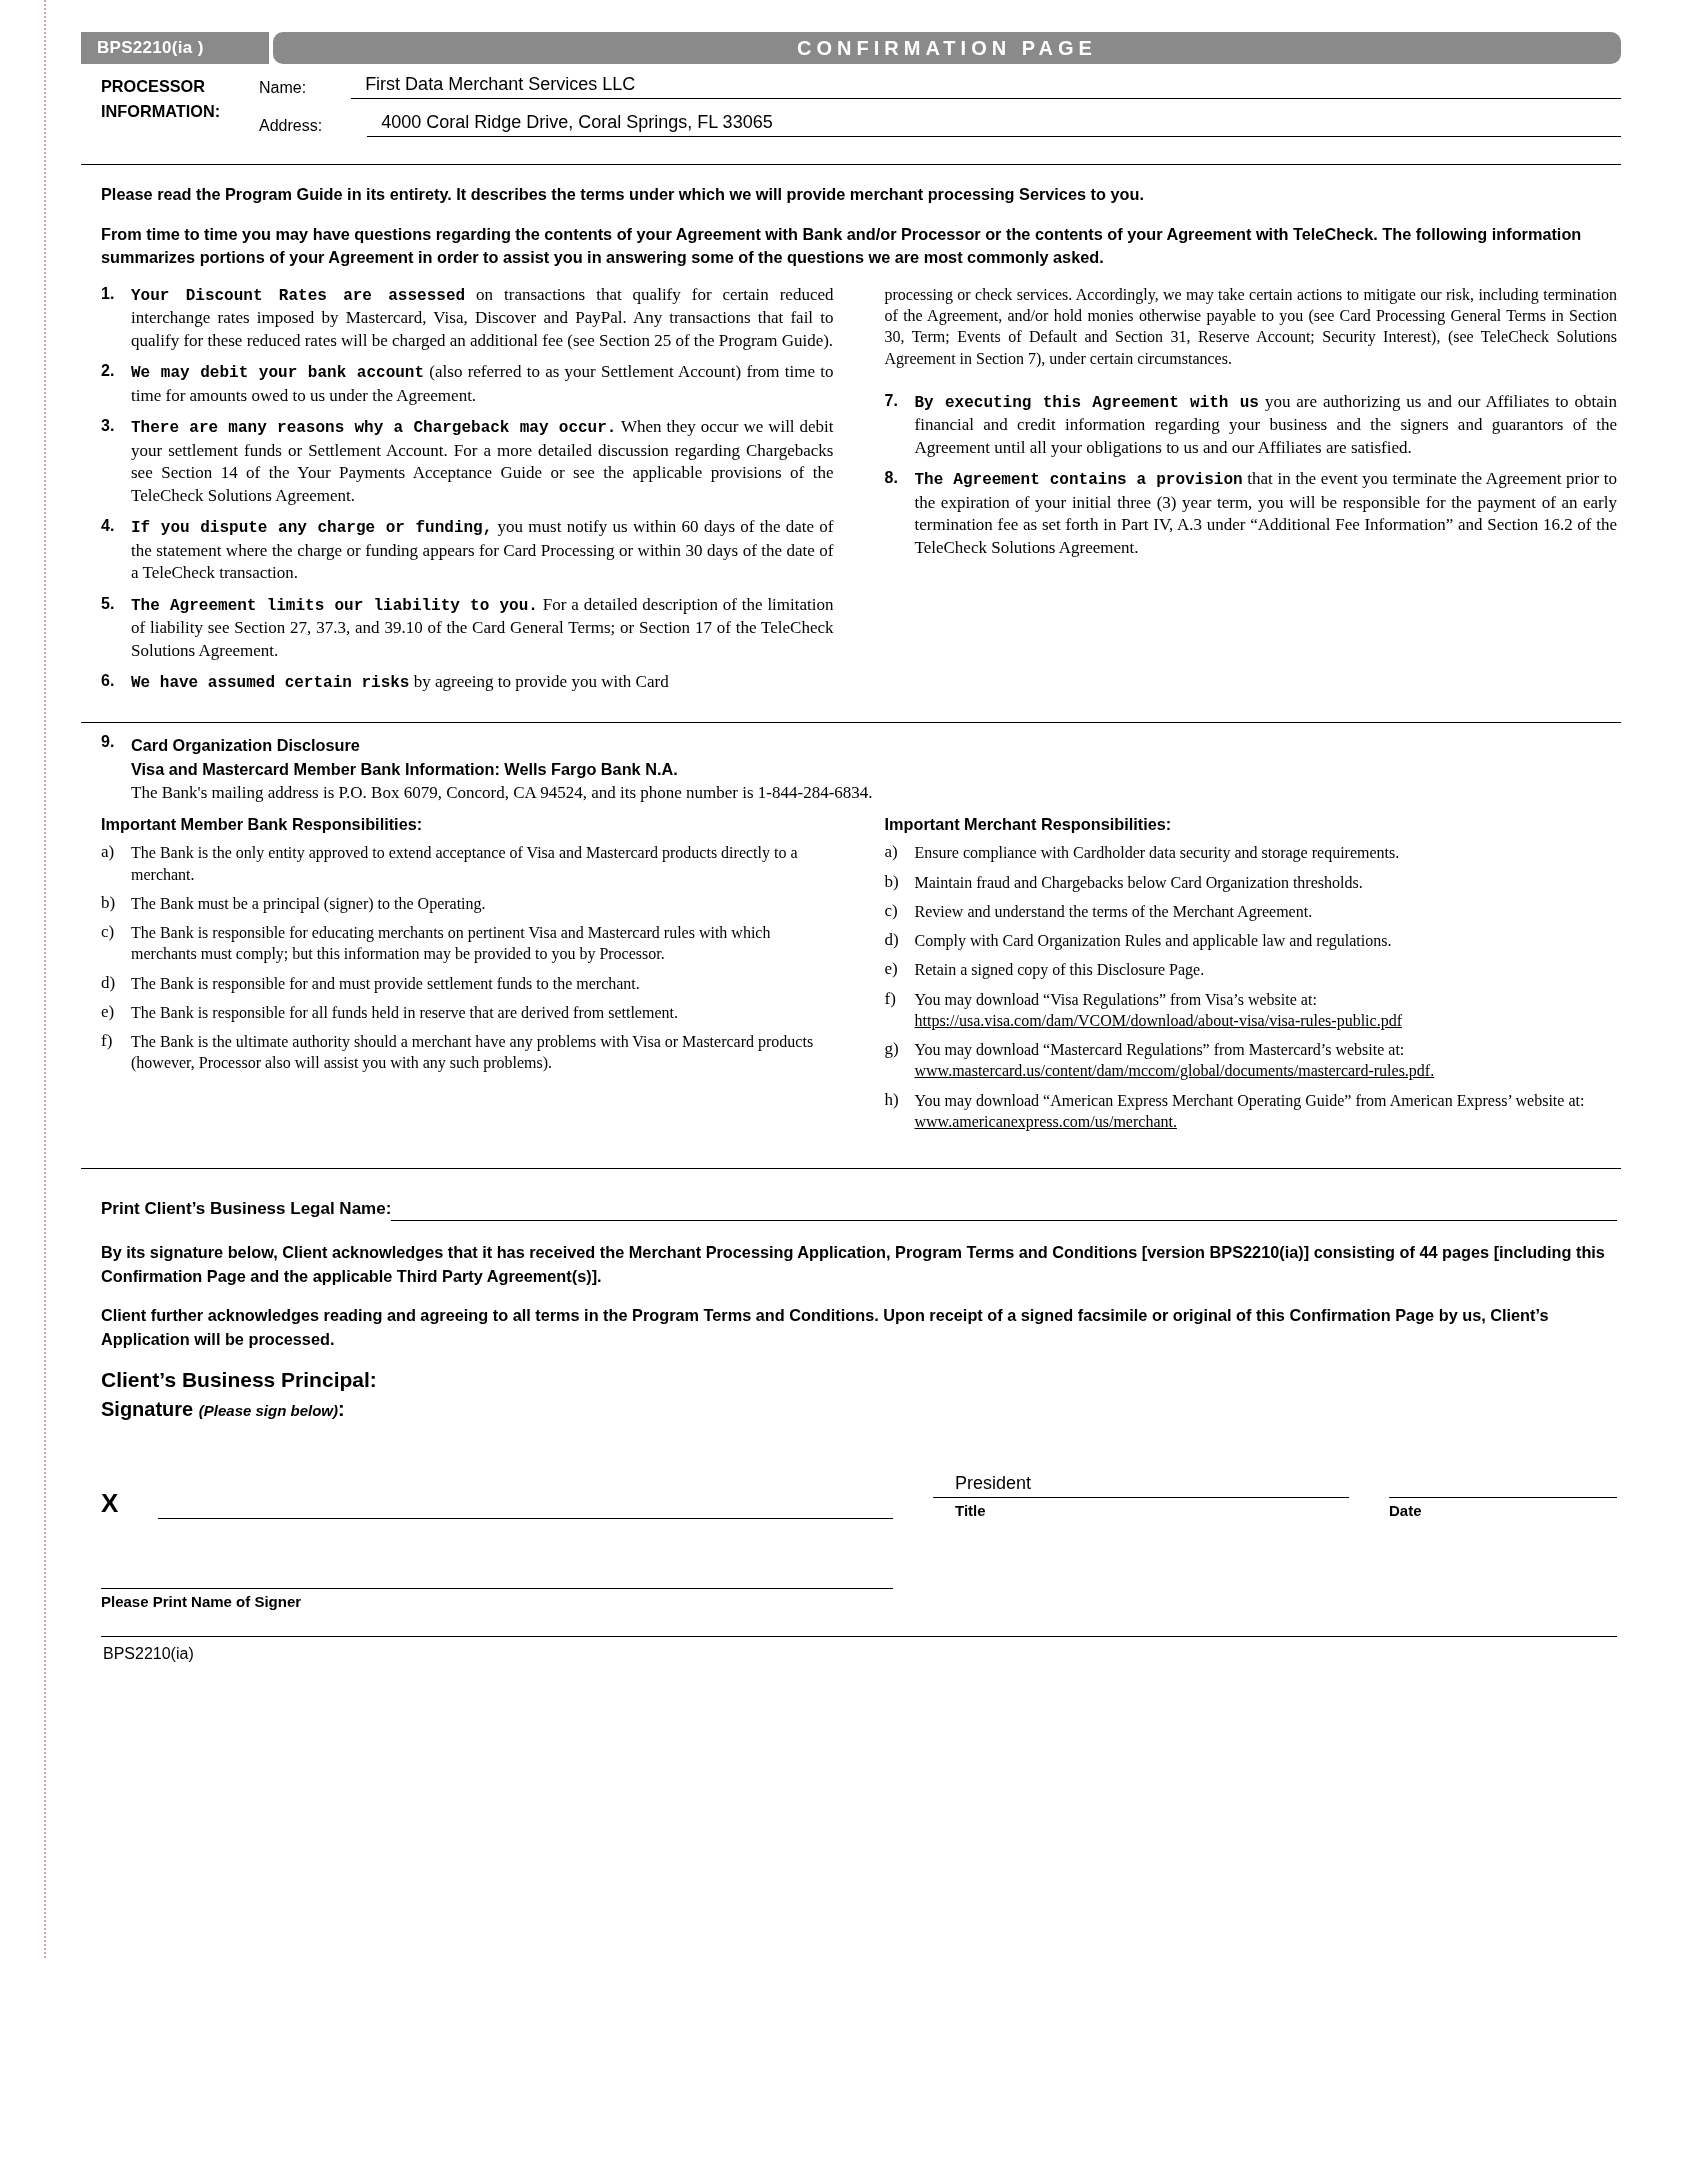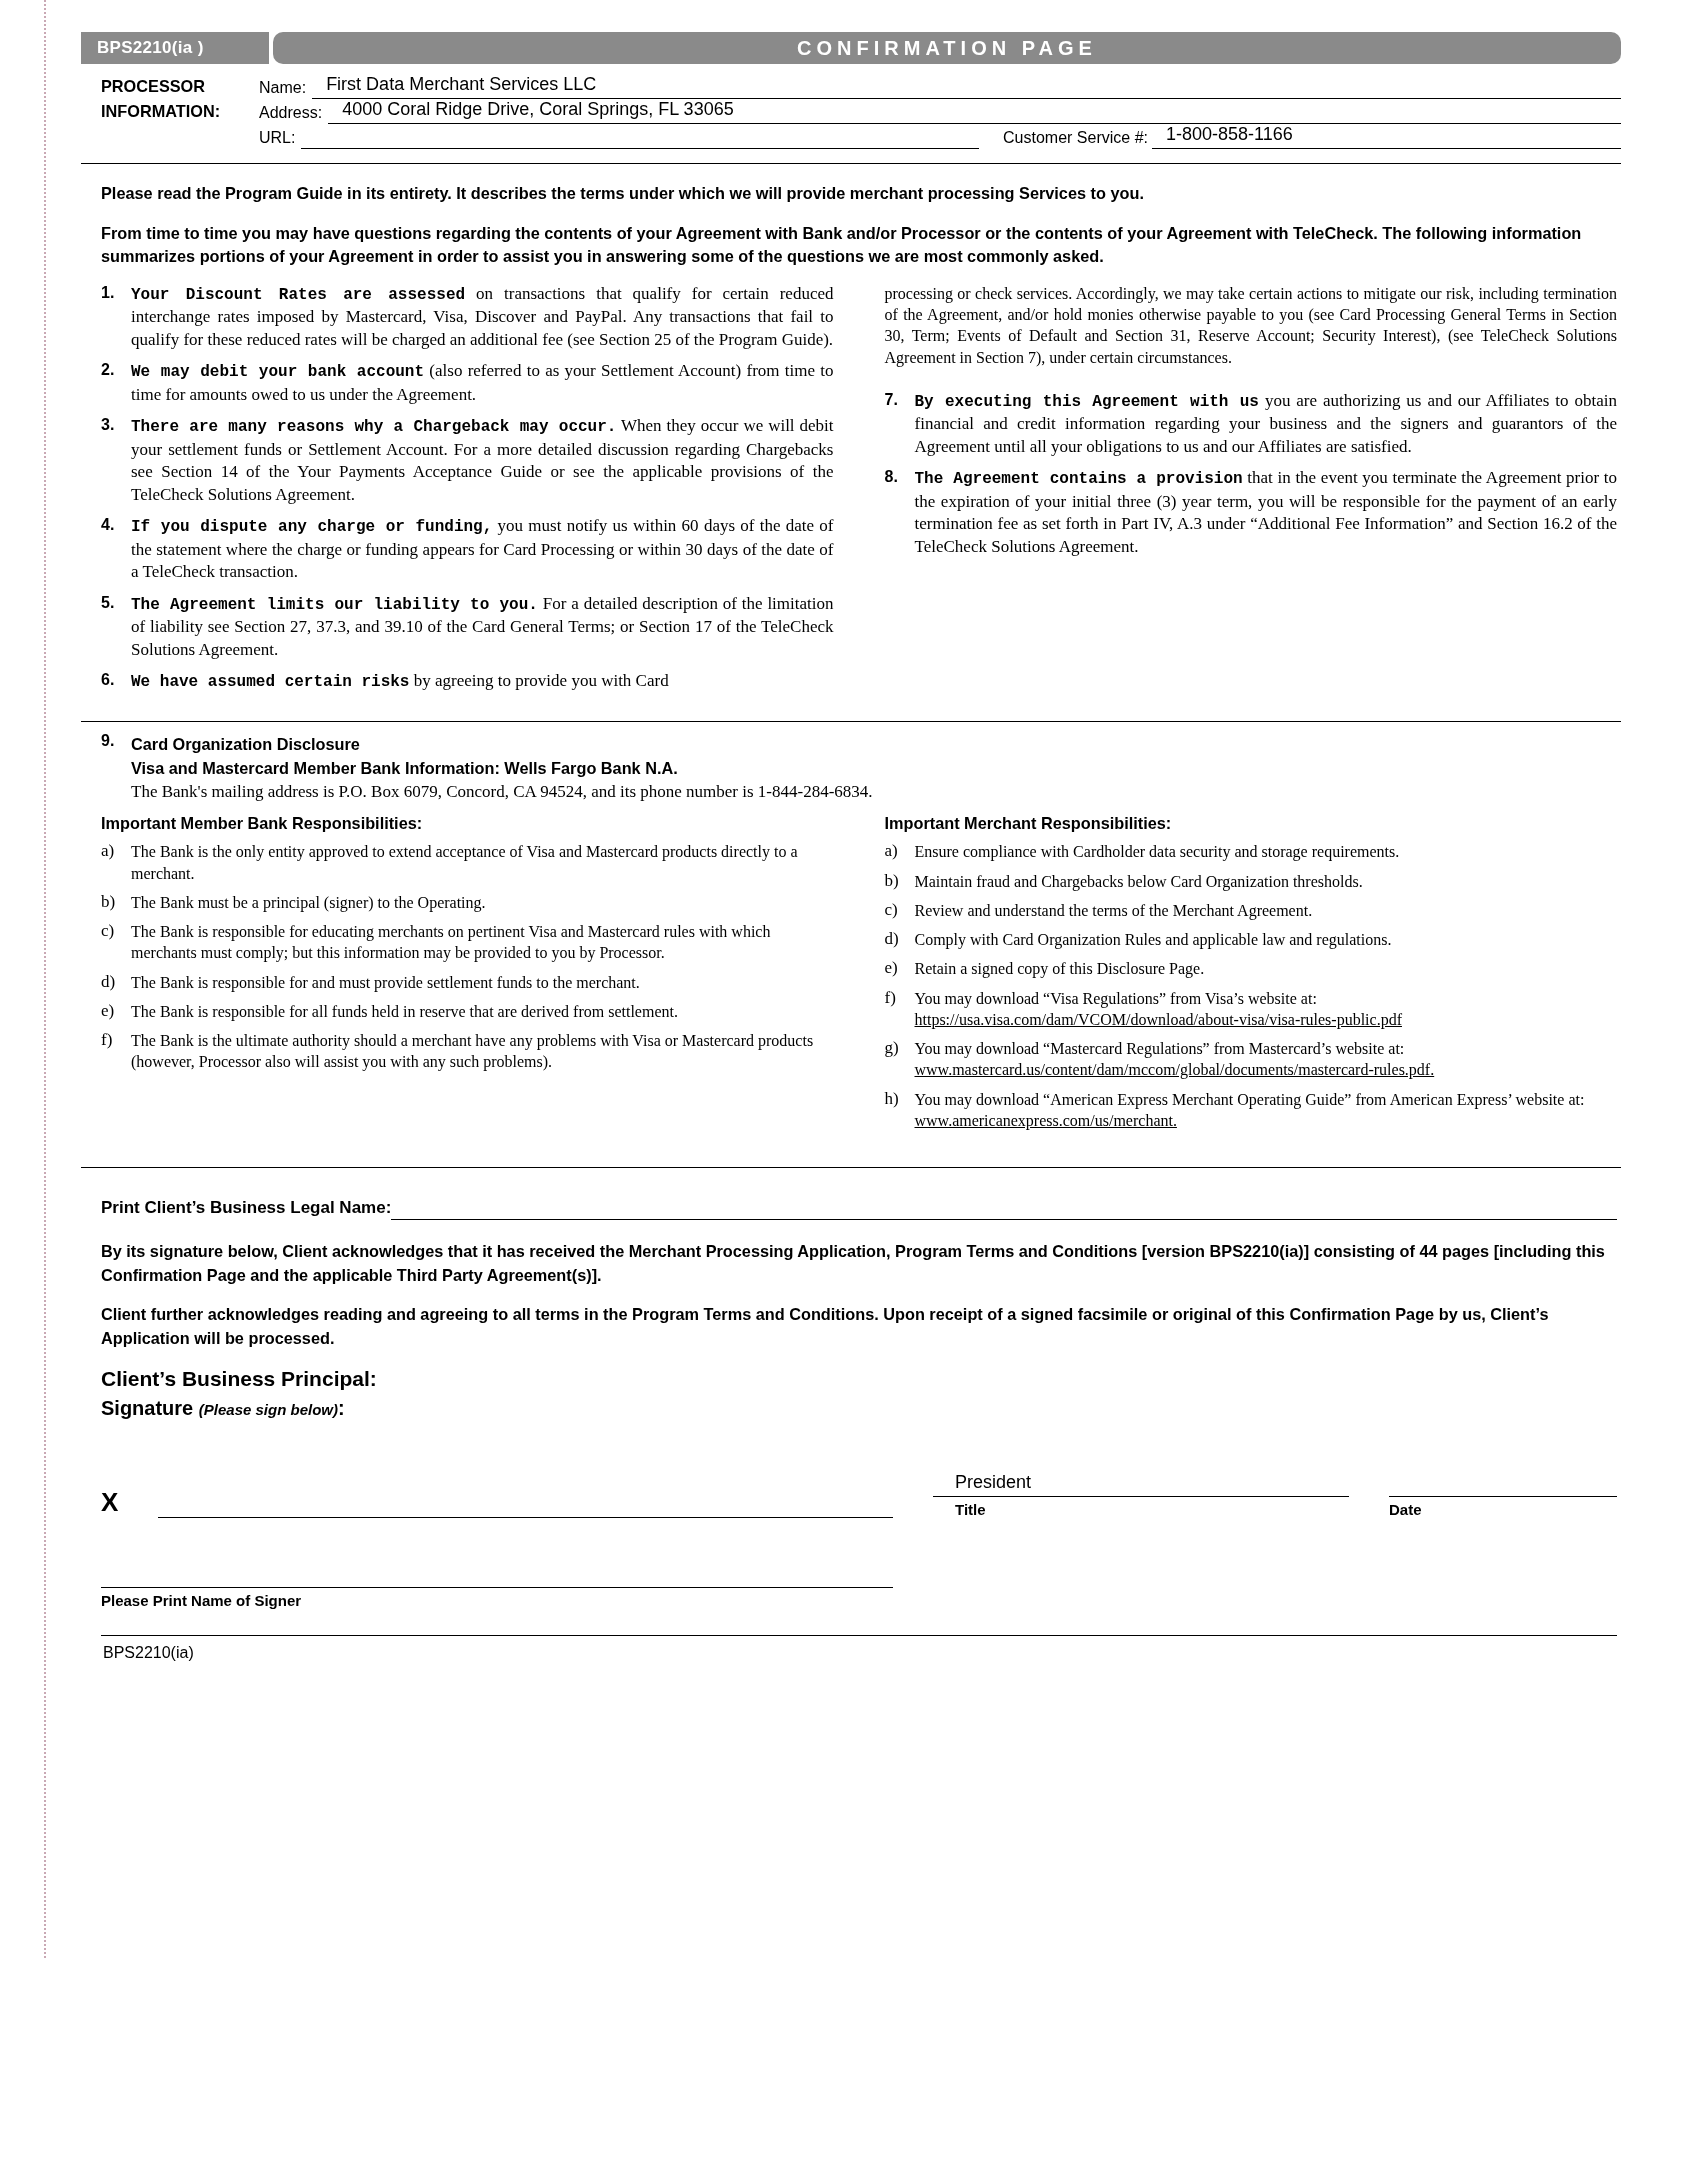"Name:" .fieldline { gap: none -> 39px; margin-bottom: none -> 13px }
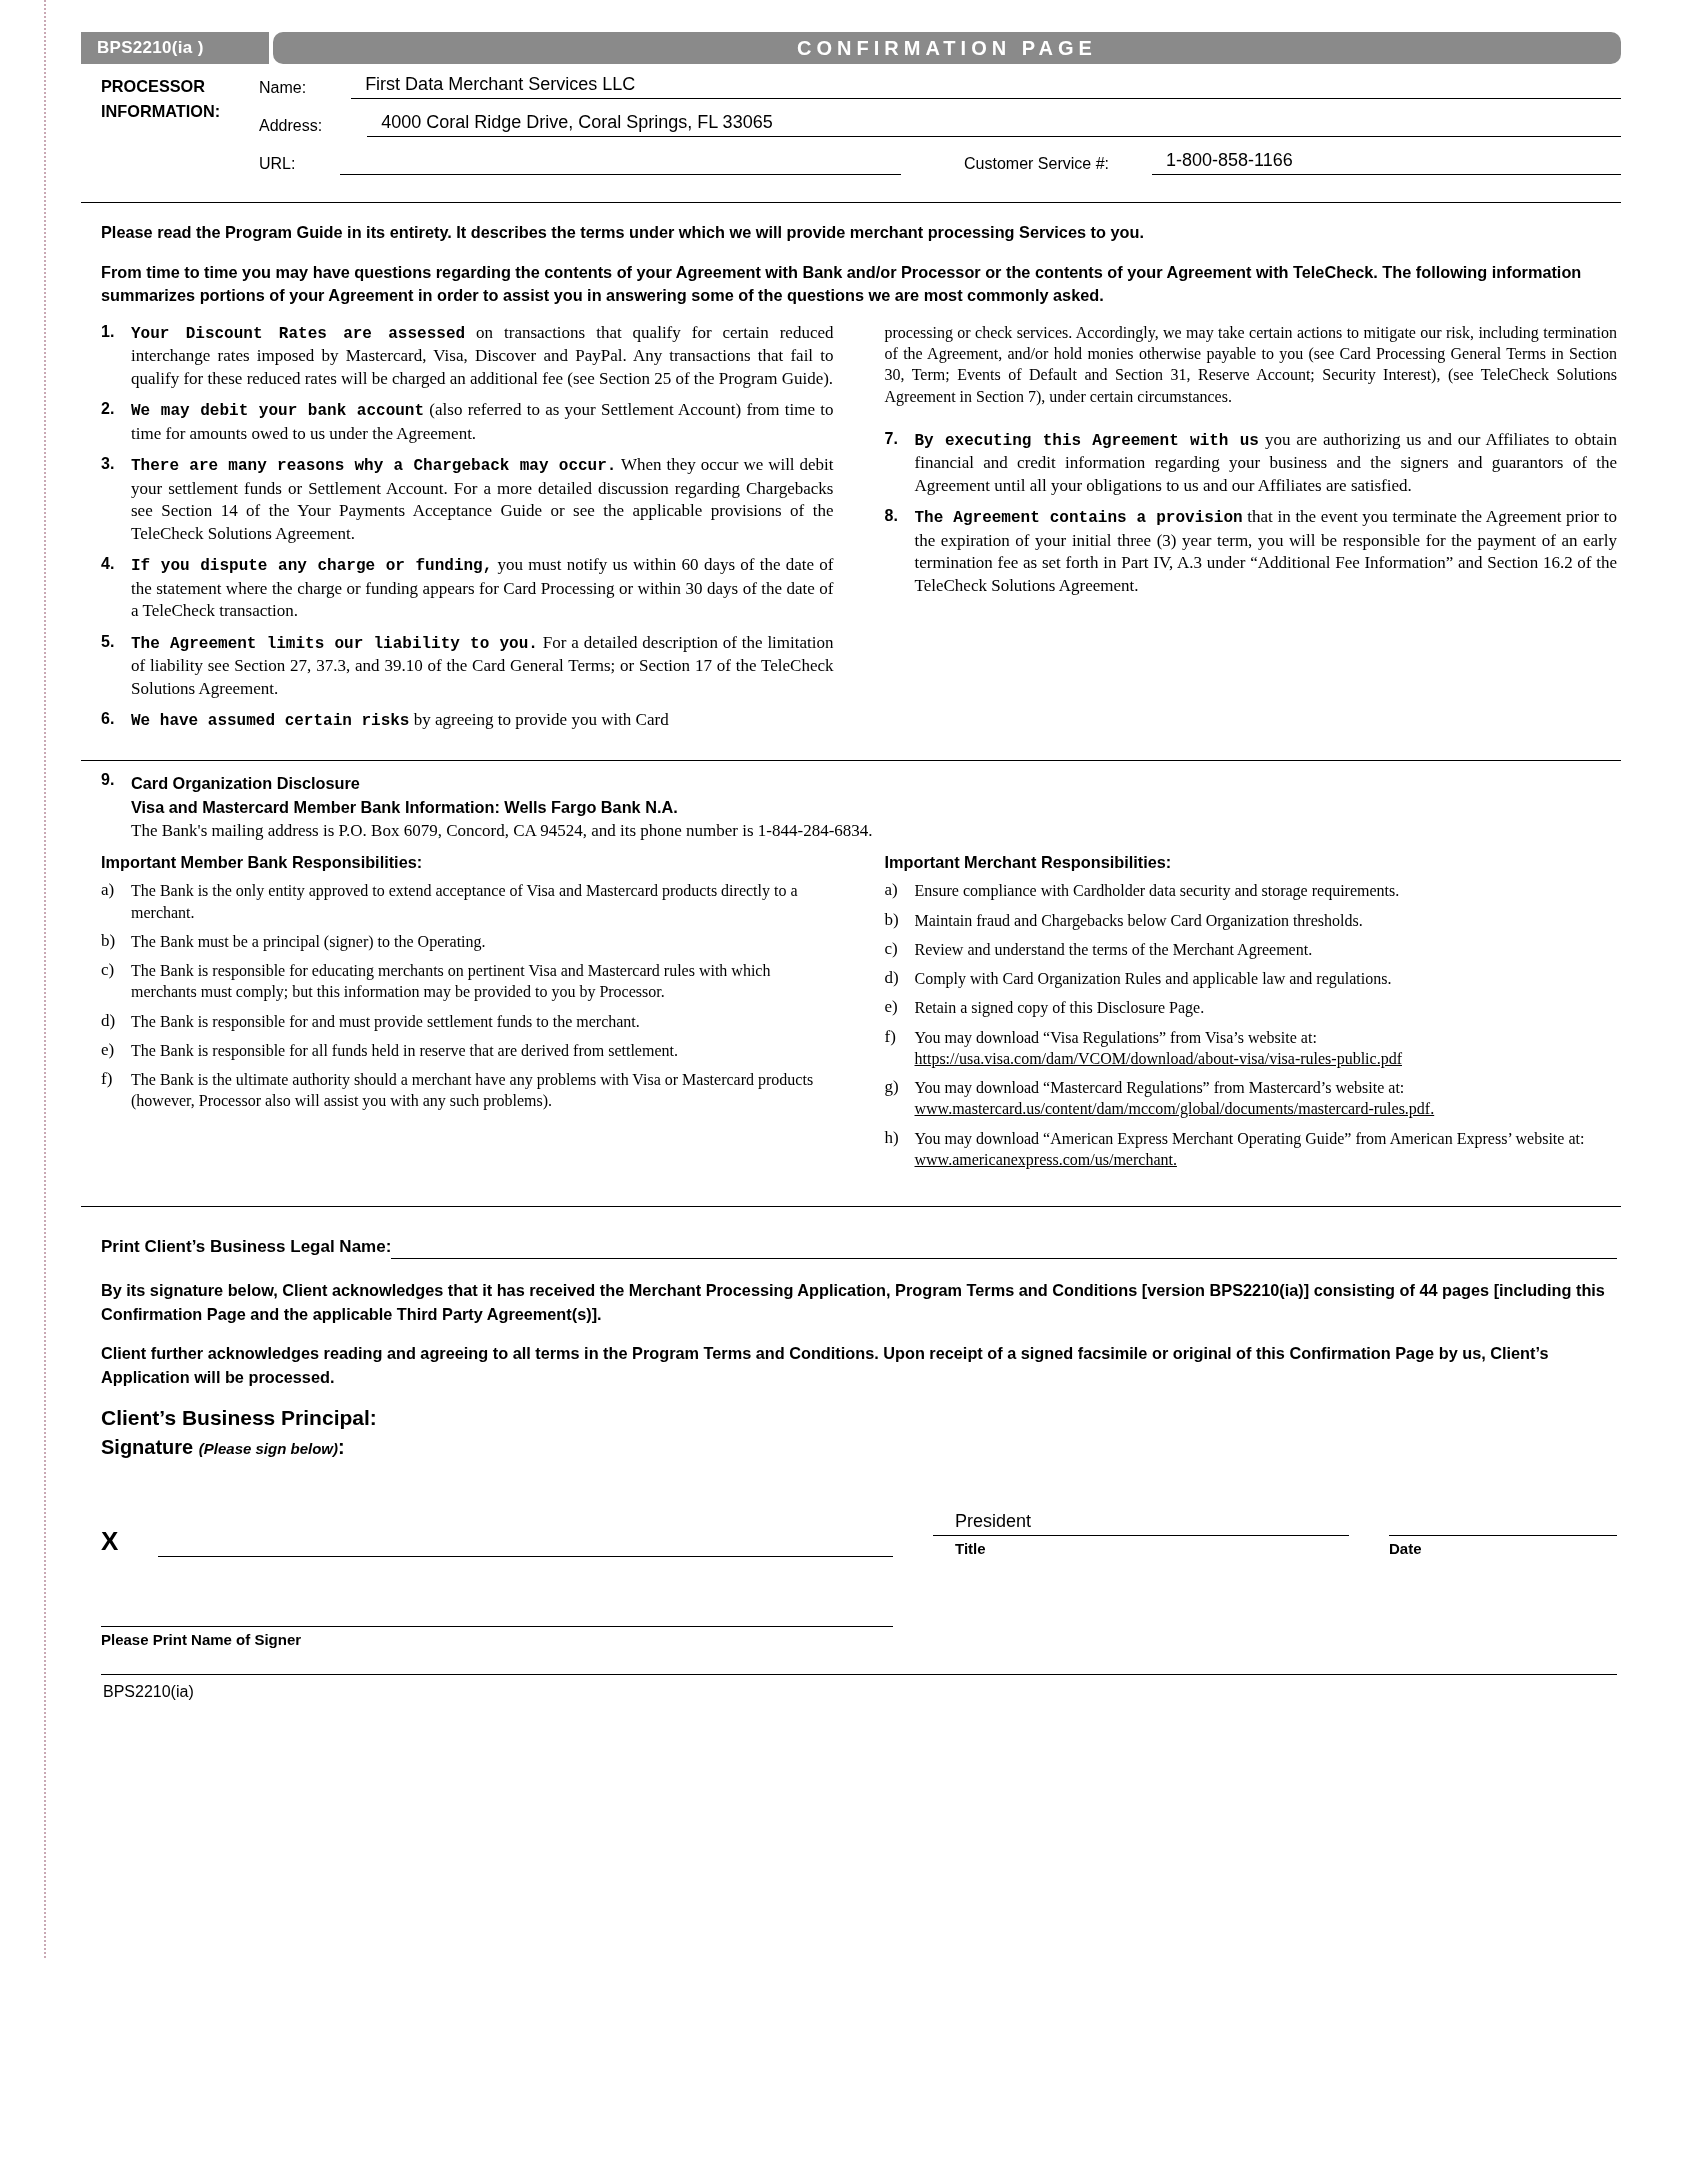"URL:" div.fieldline { html: <div> <div>URL:</div> <div></div> <div>Customer Service #:</div> <div>1-800-858-1166</div> </div> -> none }
